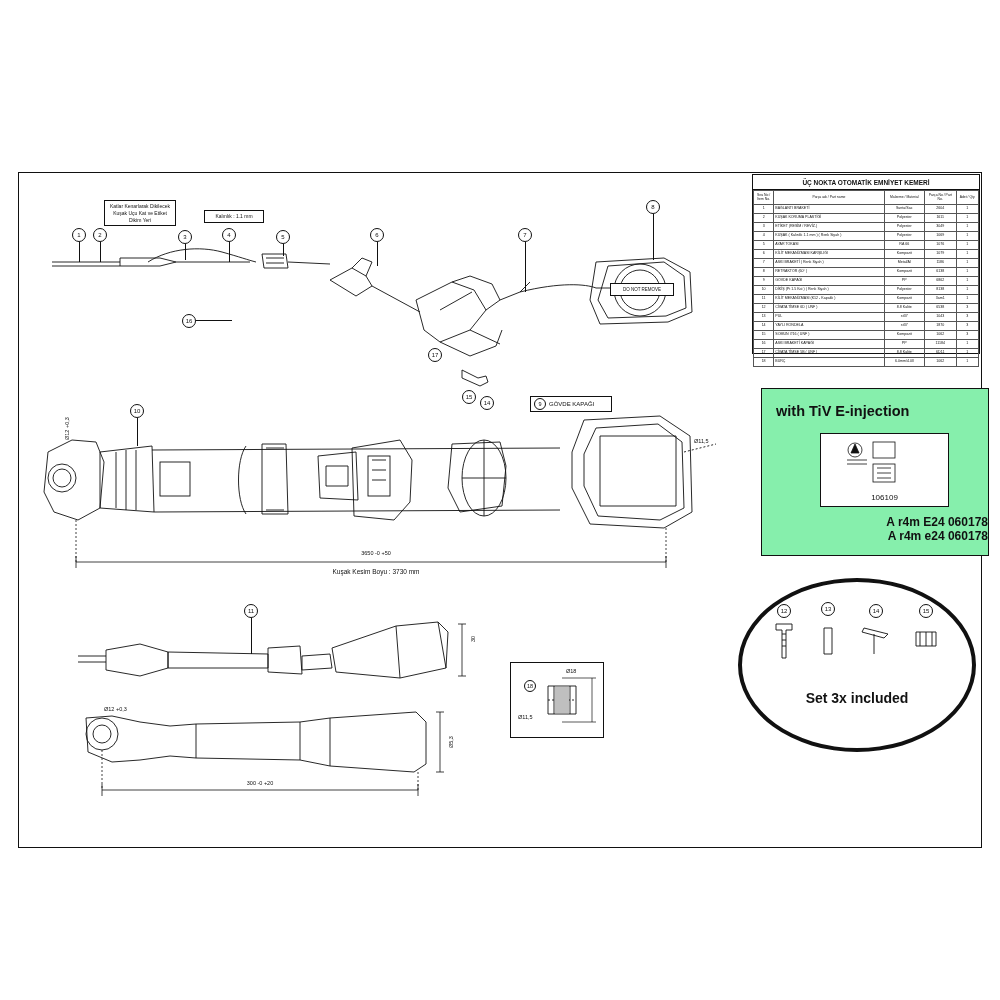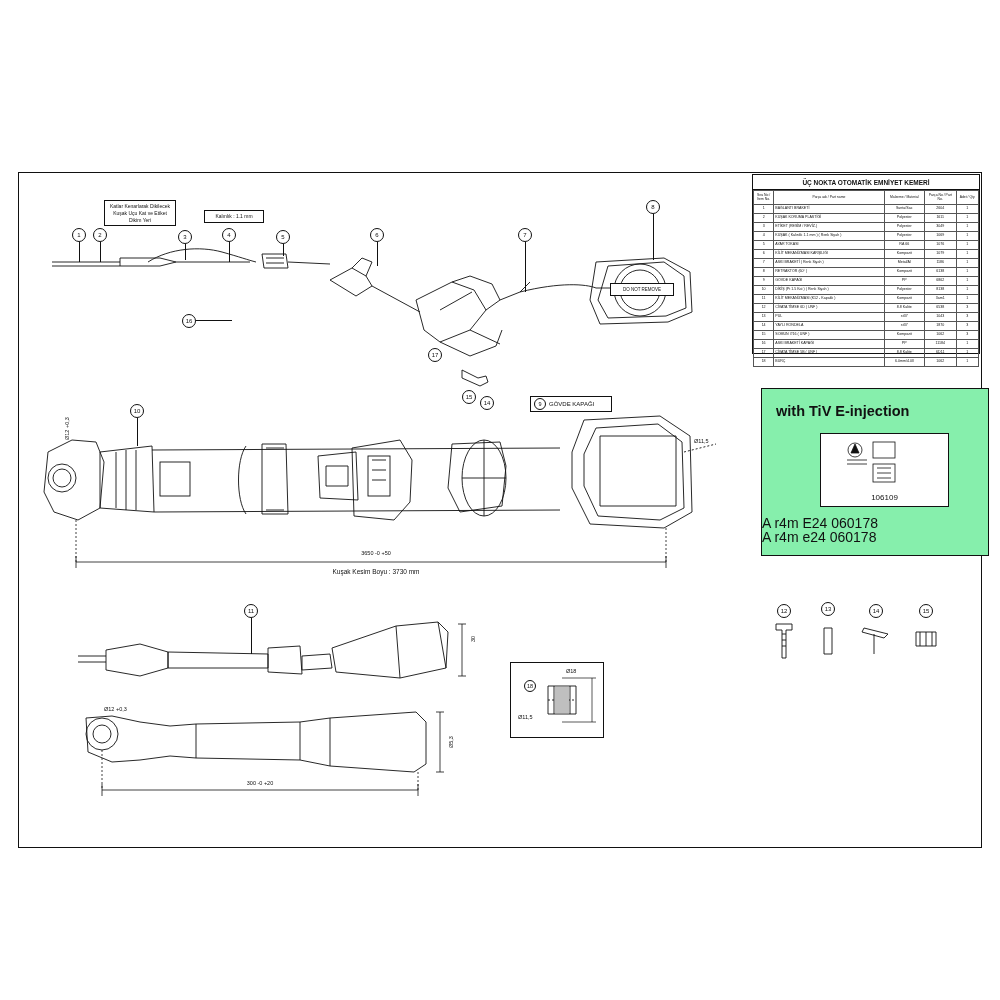"A r4m E24 060178" .appr { font-size: 14px -> 12px; font-weight: none -> bold; text-align: left -> right }
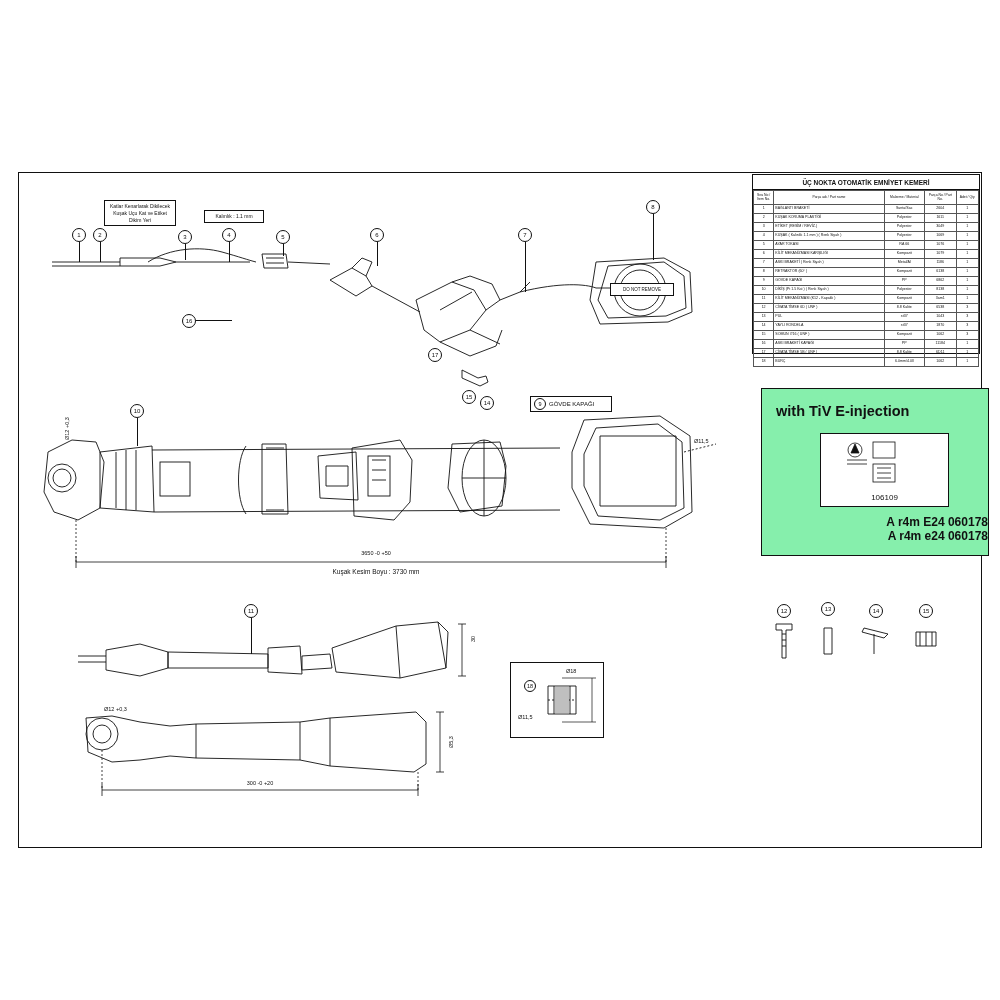"Set 3x included" div { html: none -> <div> <div>Set 3x included</div> </div> }
